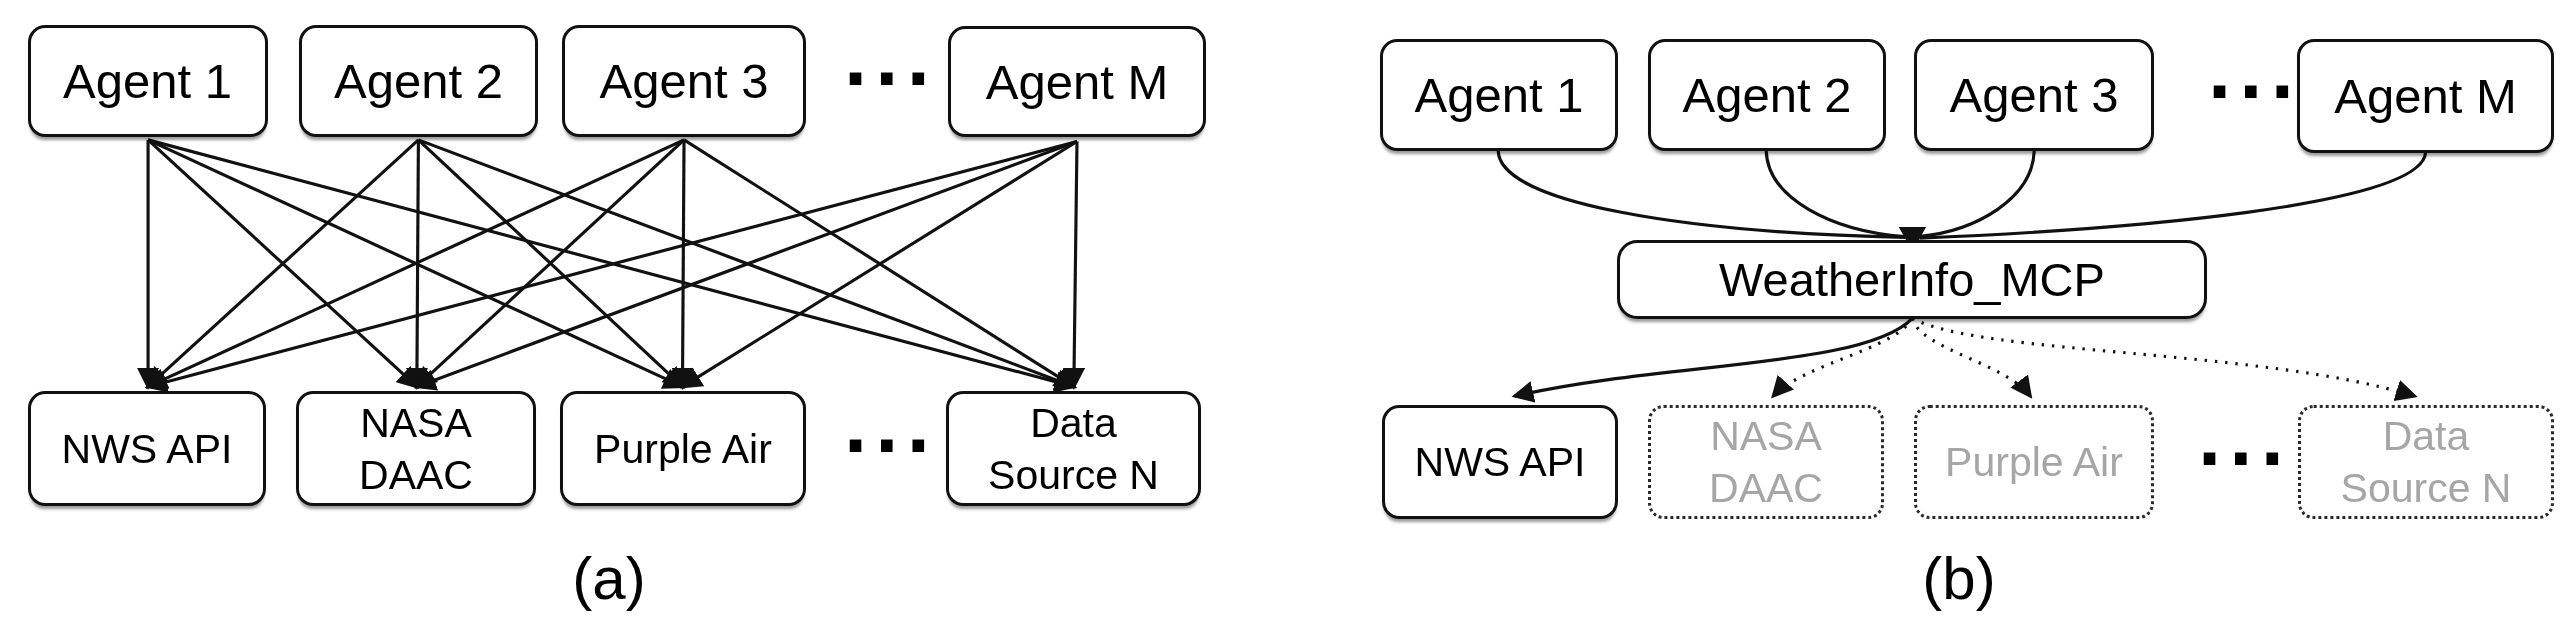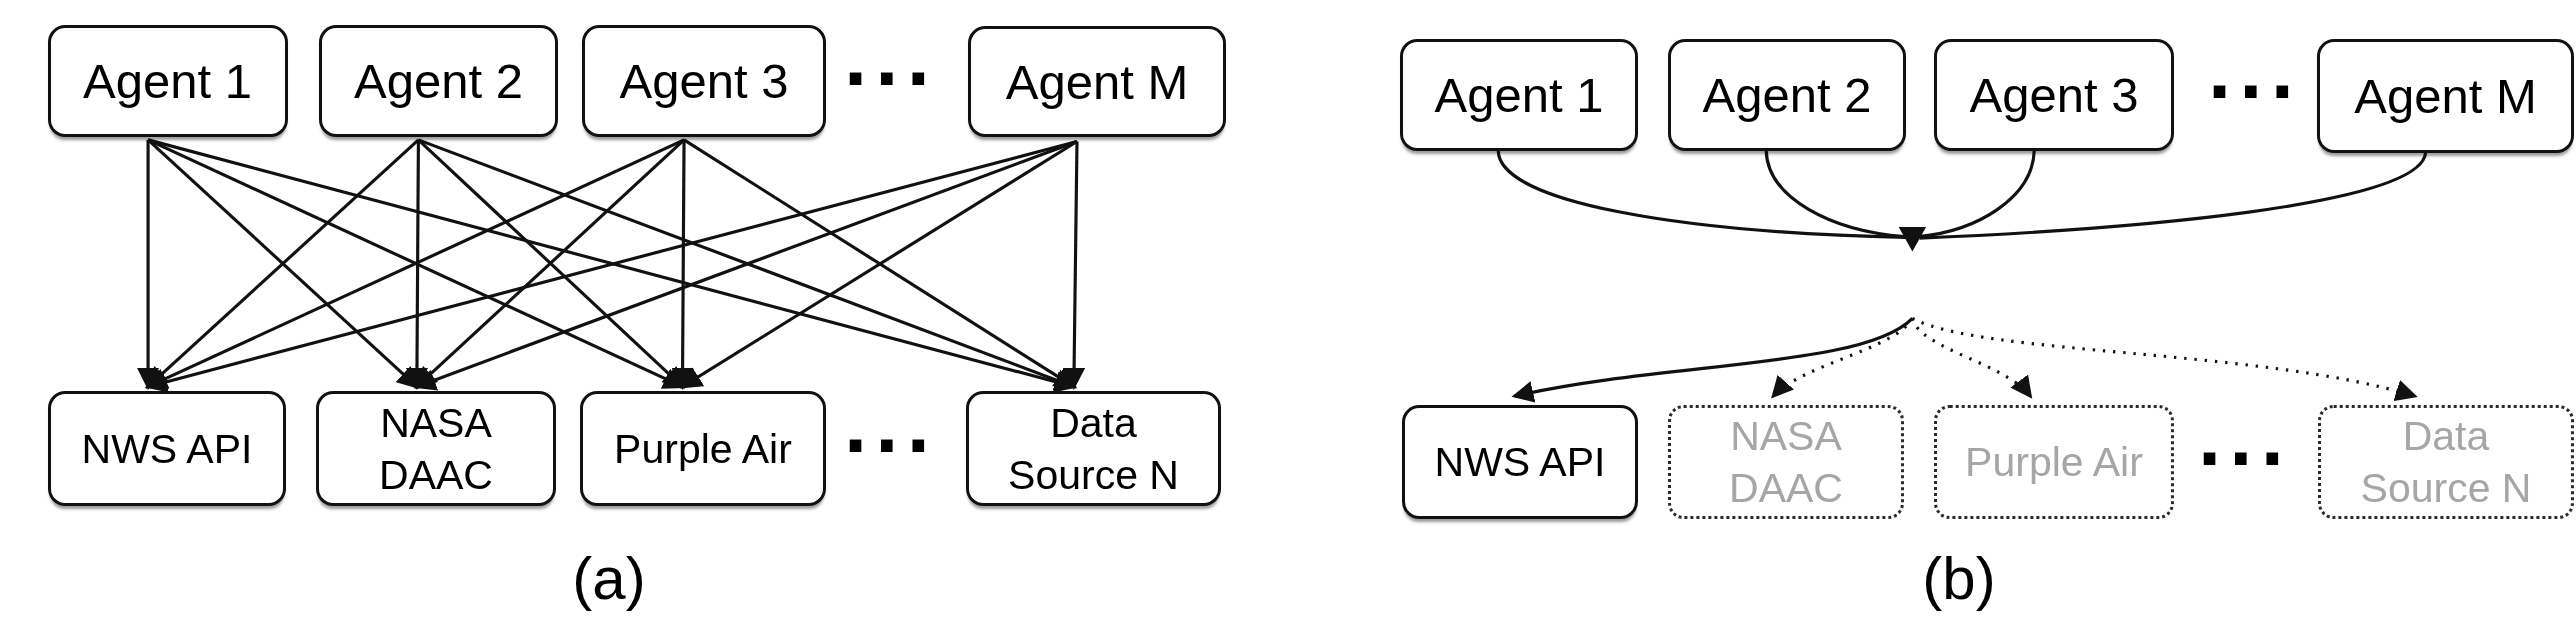"Agent 1" .box { margin-left: 20px -> none }
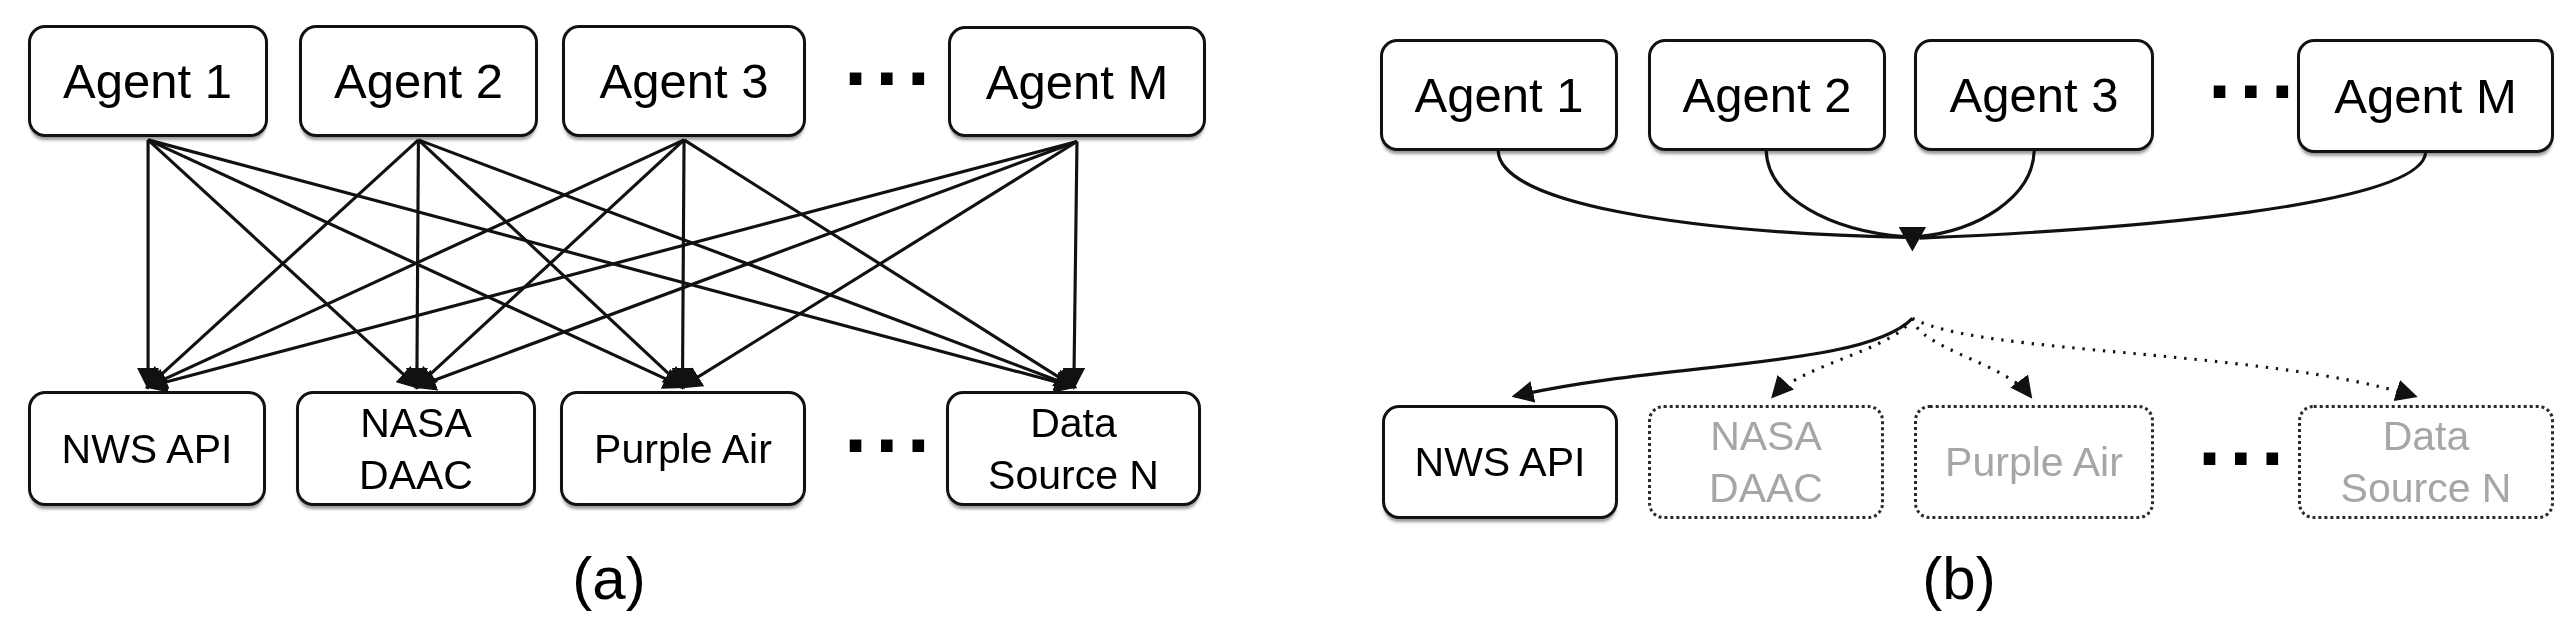"WeatherInfo_MCP" div.box { html: none -> <div> <span>WeatherInfo_MCP</span> </div> }
